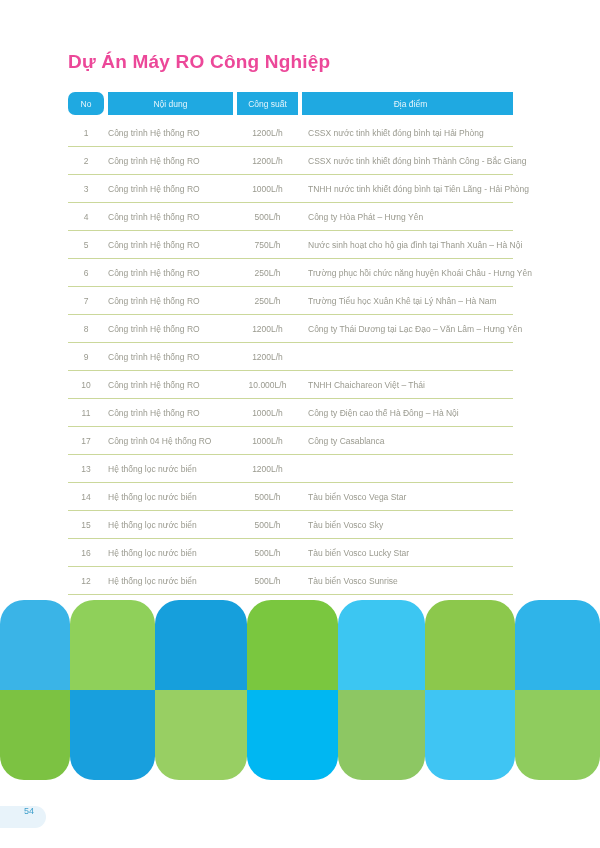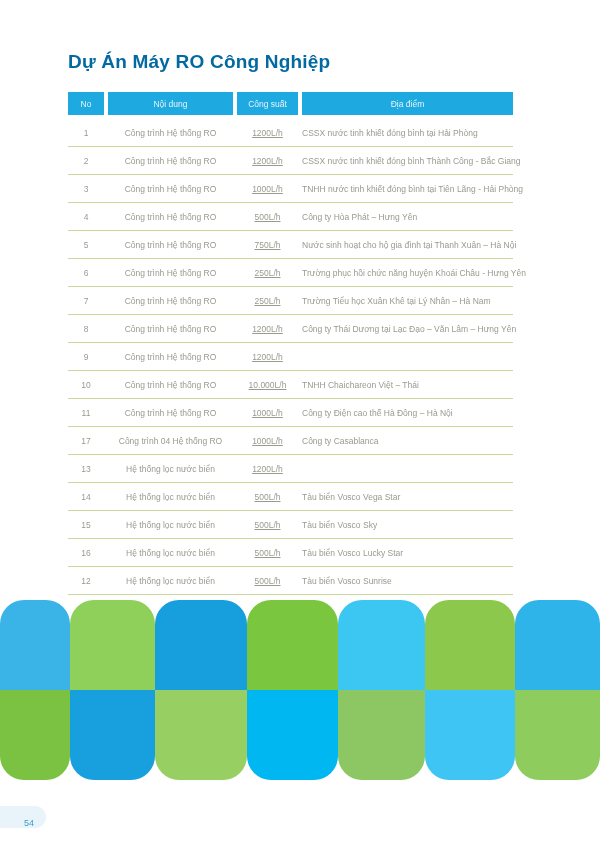"Dự Án Máy RO Công" .title { color: #0369a1 -> #ec4899 }
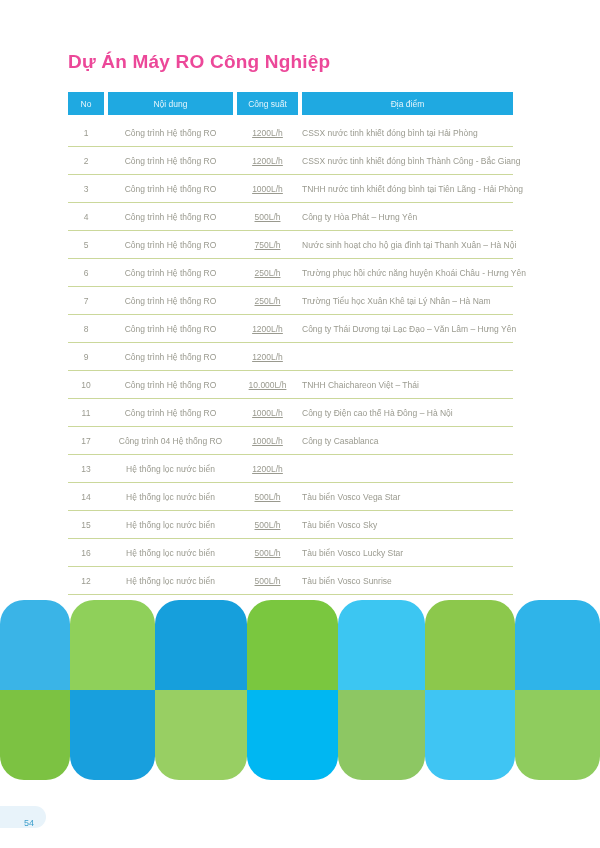"No" .c-no { border-radius: none -> 7px }
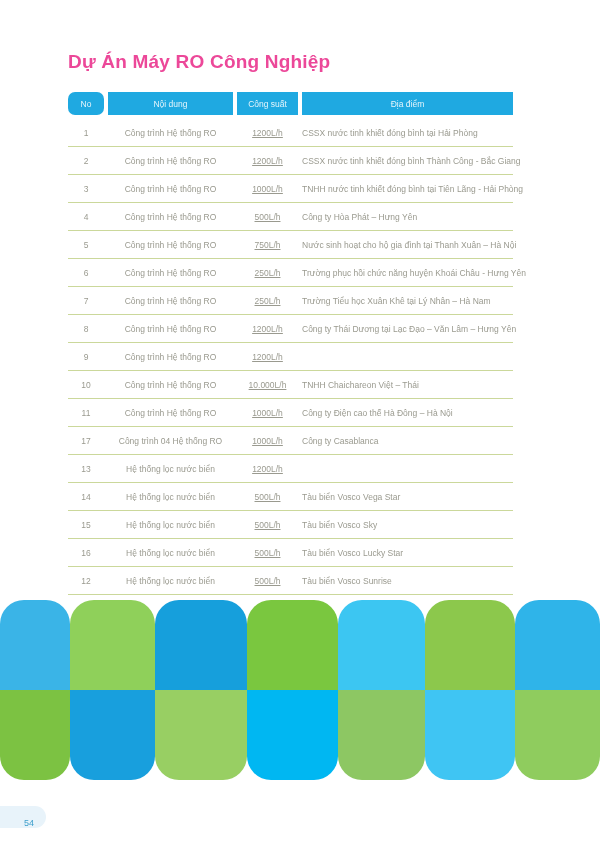"Địa điểm" .c-location { padding-left: none -> 6px }
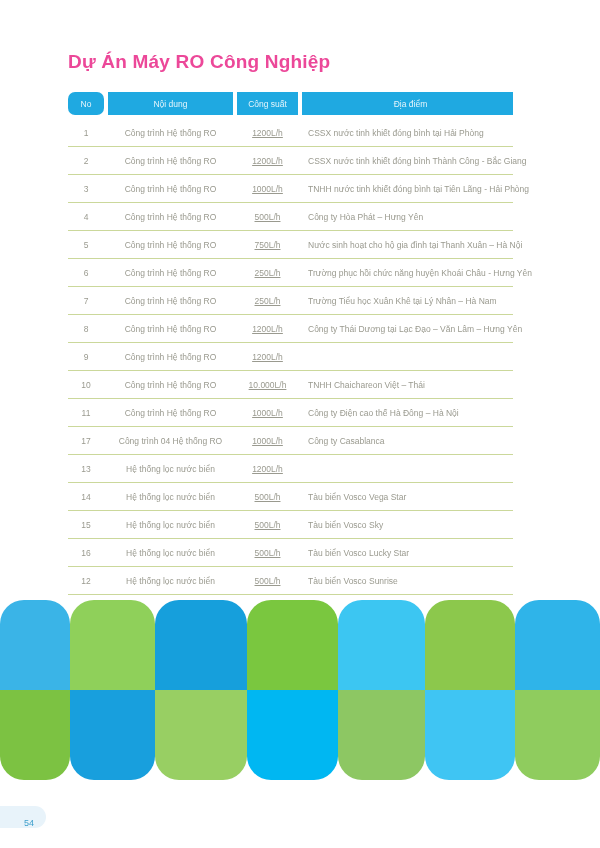"Công trình Hệ thống RO" .row .c-content { text-align: center -> left }
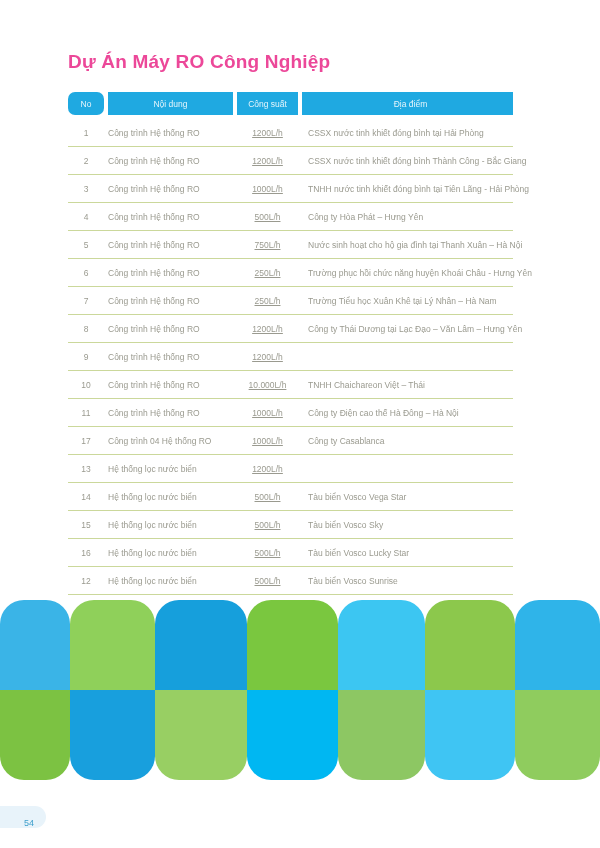"1200L/h" .row .c-capacity { text-decoration: underline -> none }
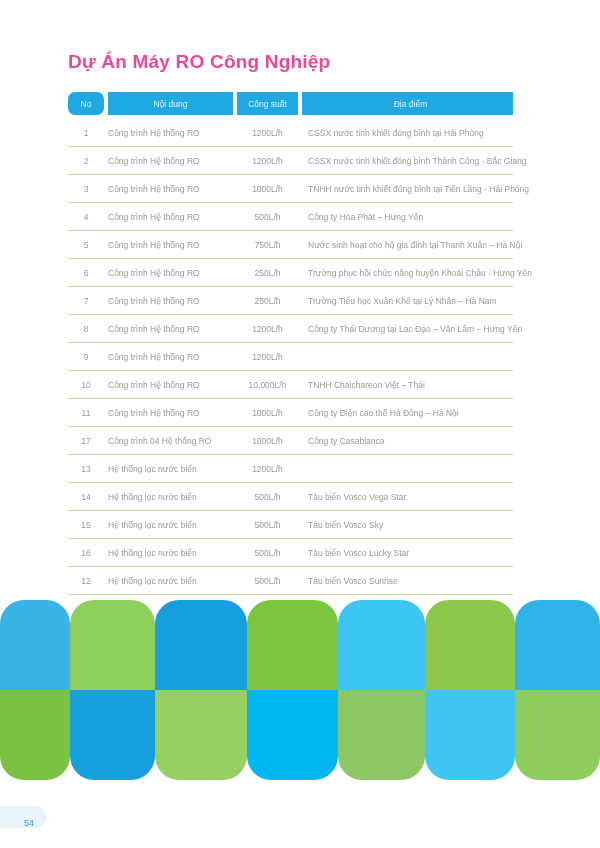"54" .page-pill { align-items: flex-end -> flex-start }
